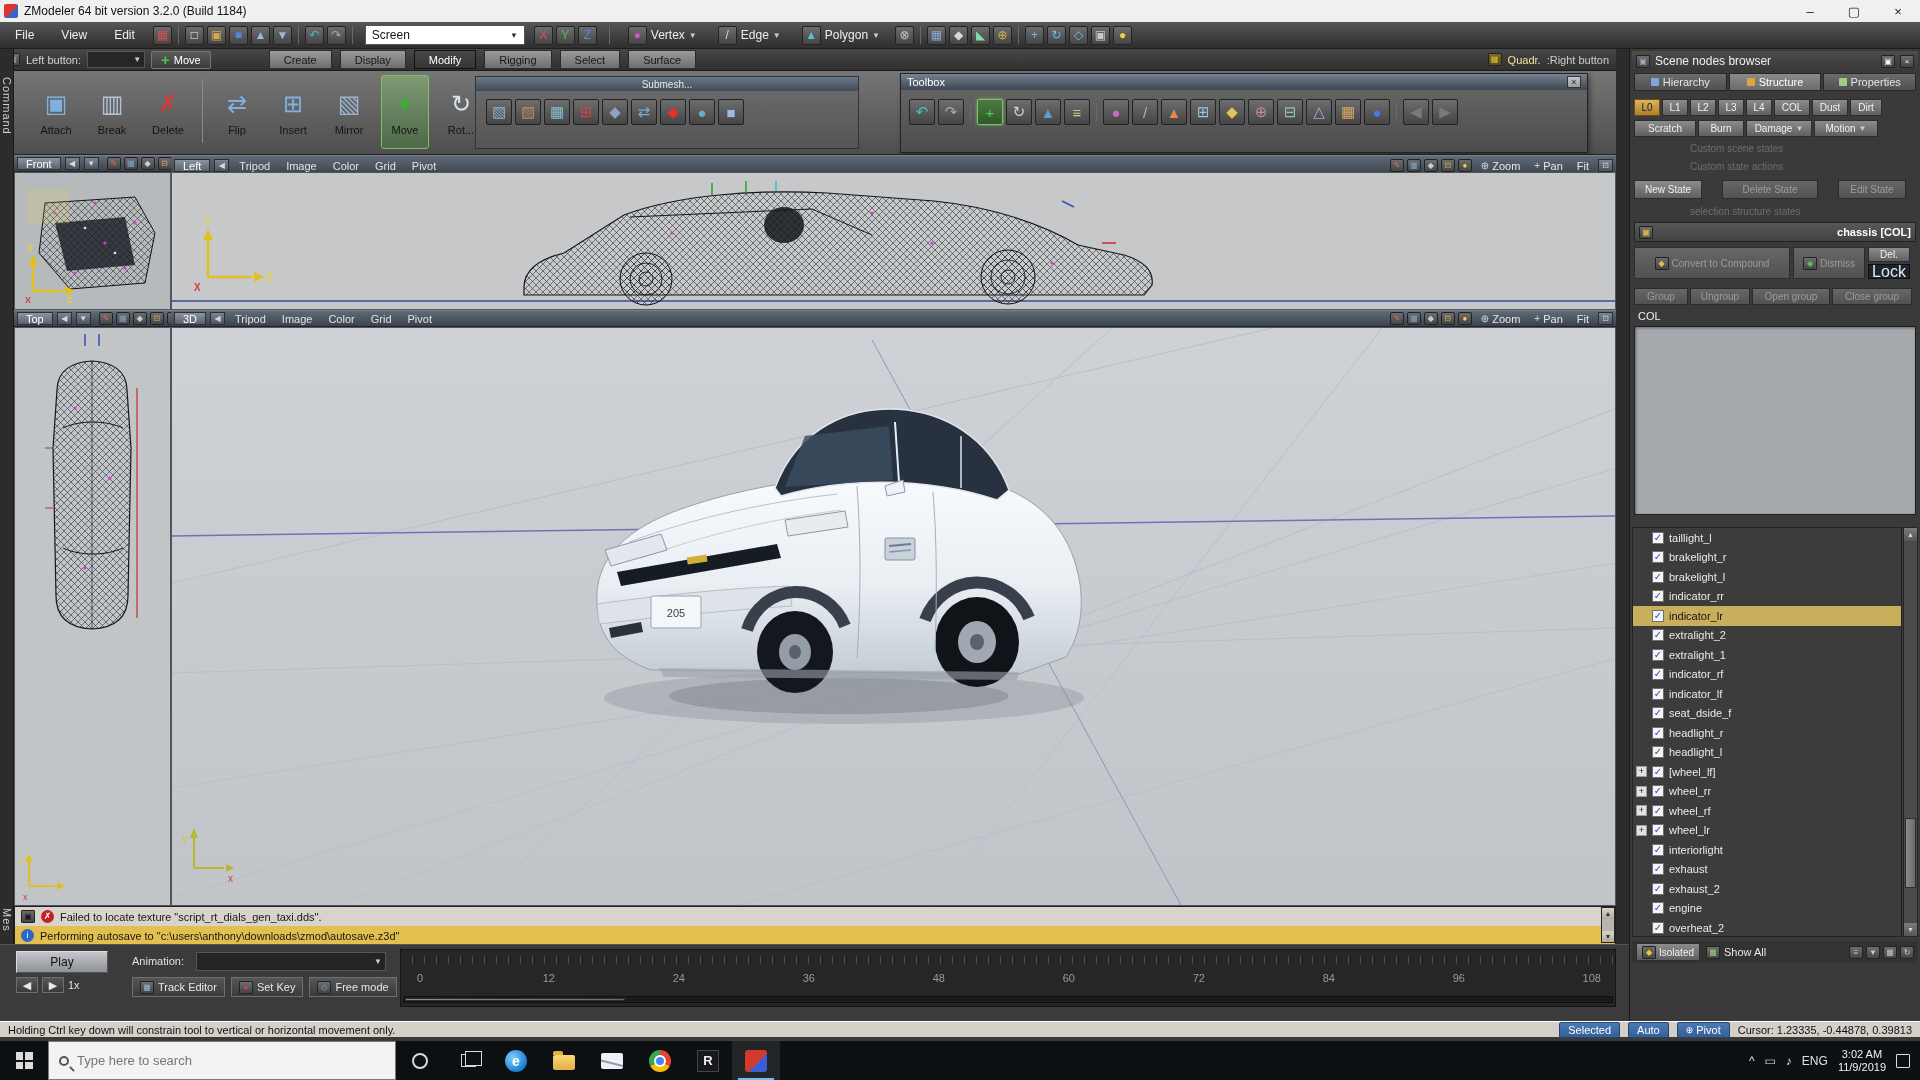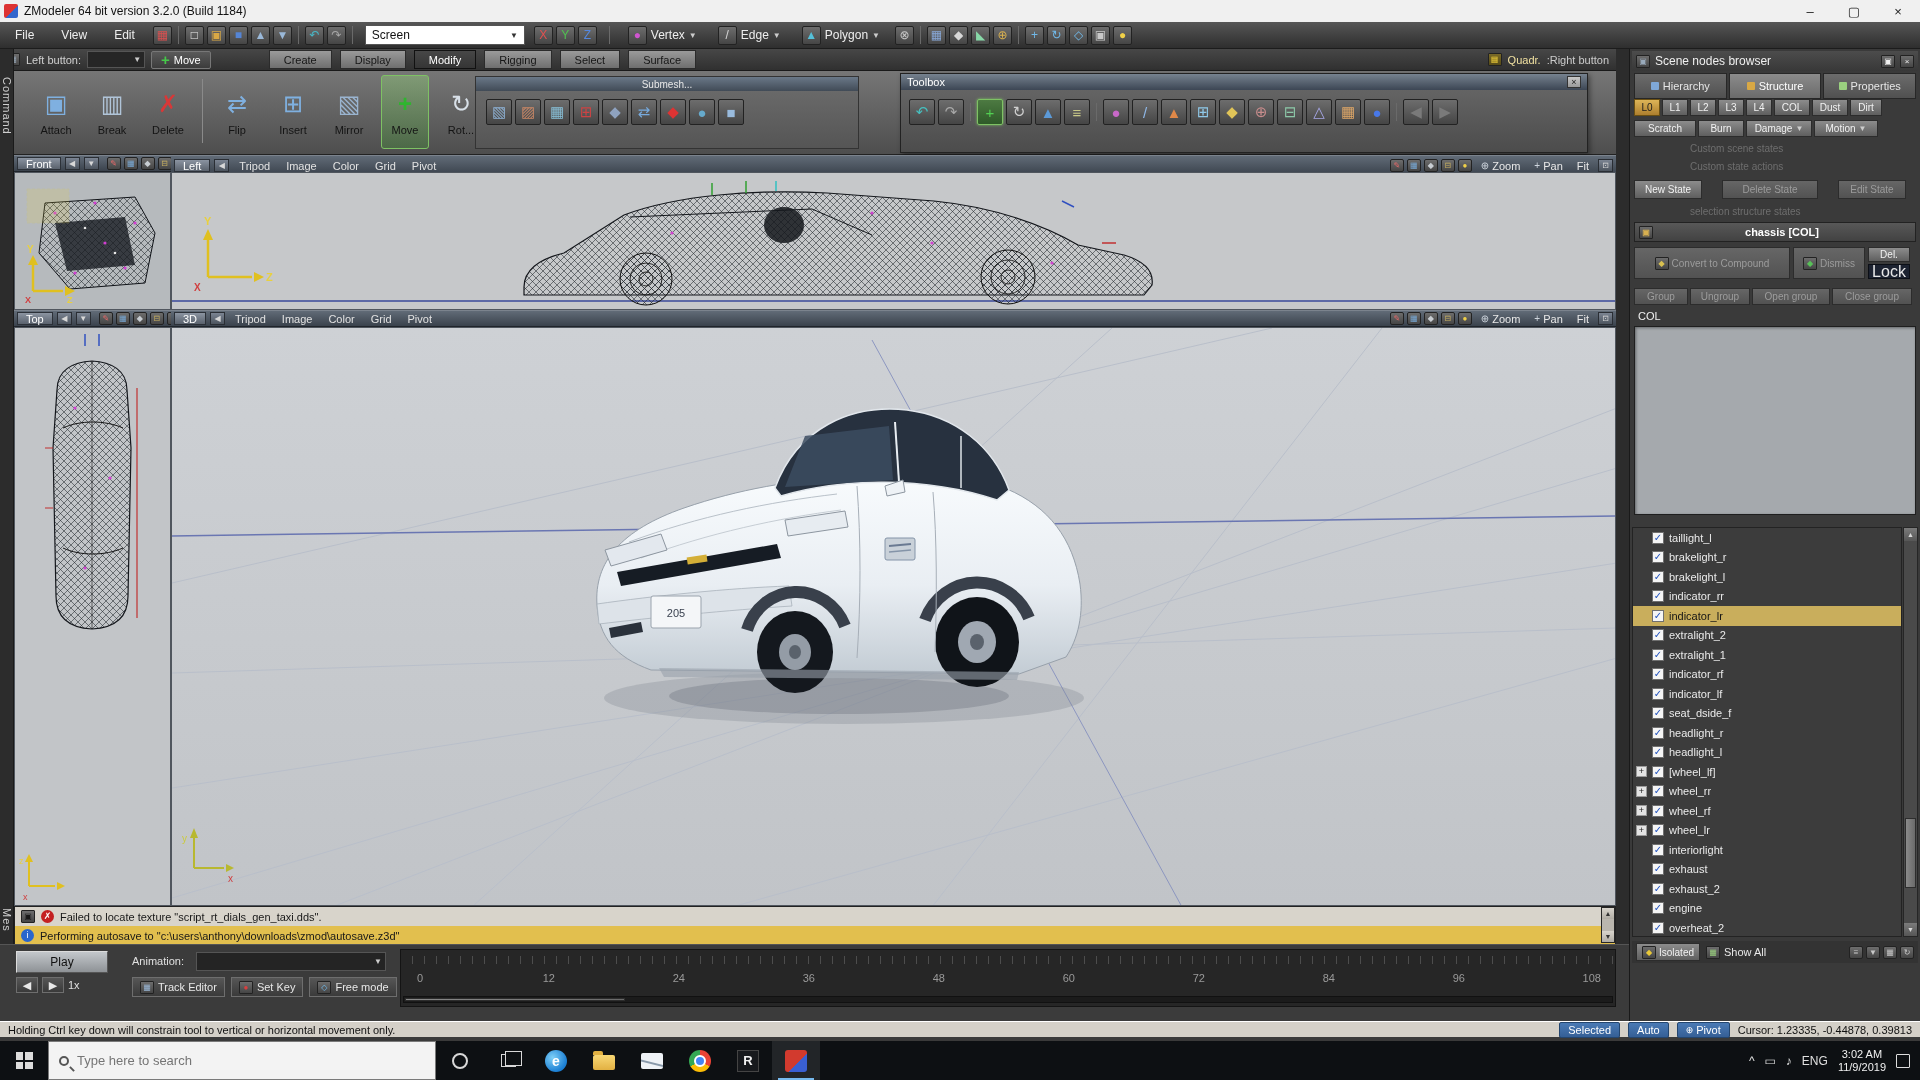"Hierarchy" .sb-tab { height: 26px -> 18px }
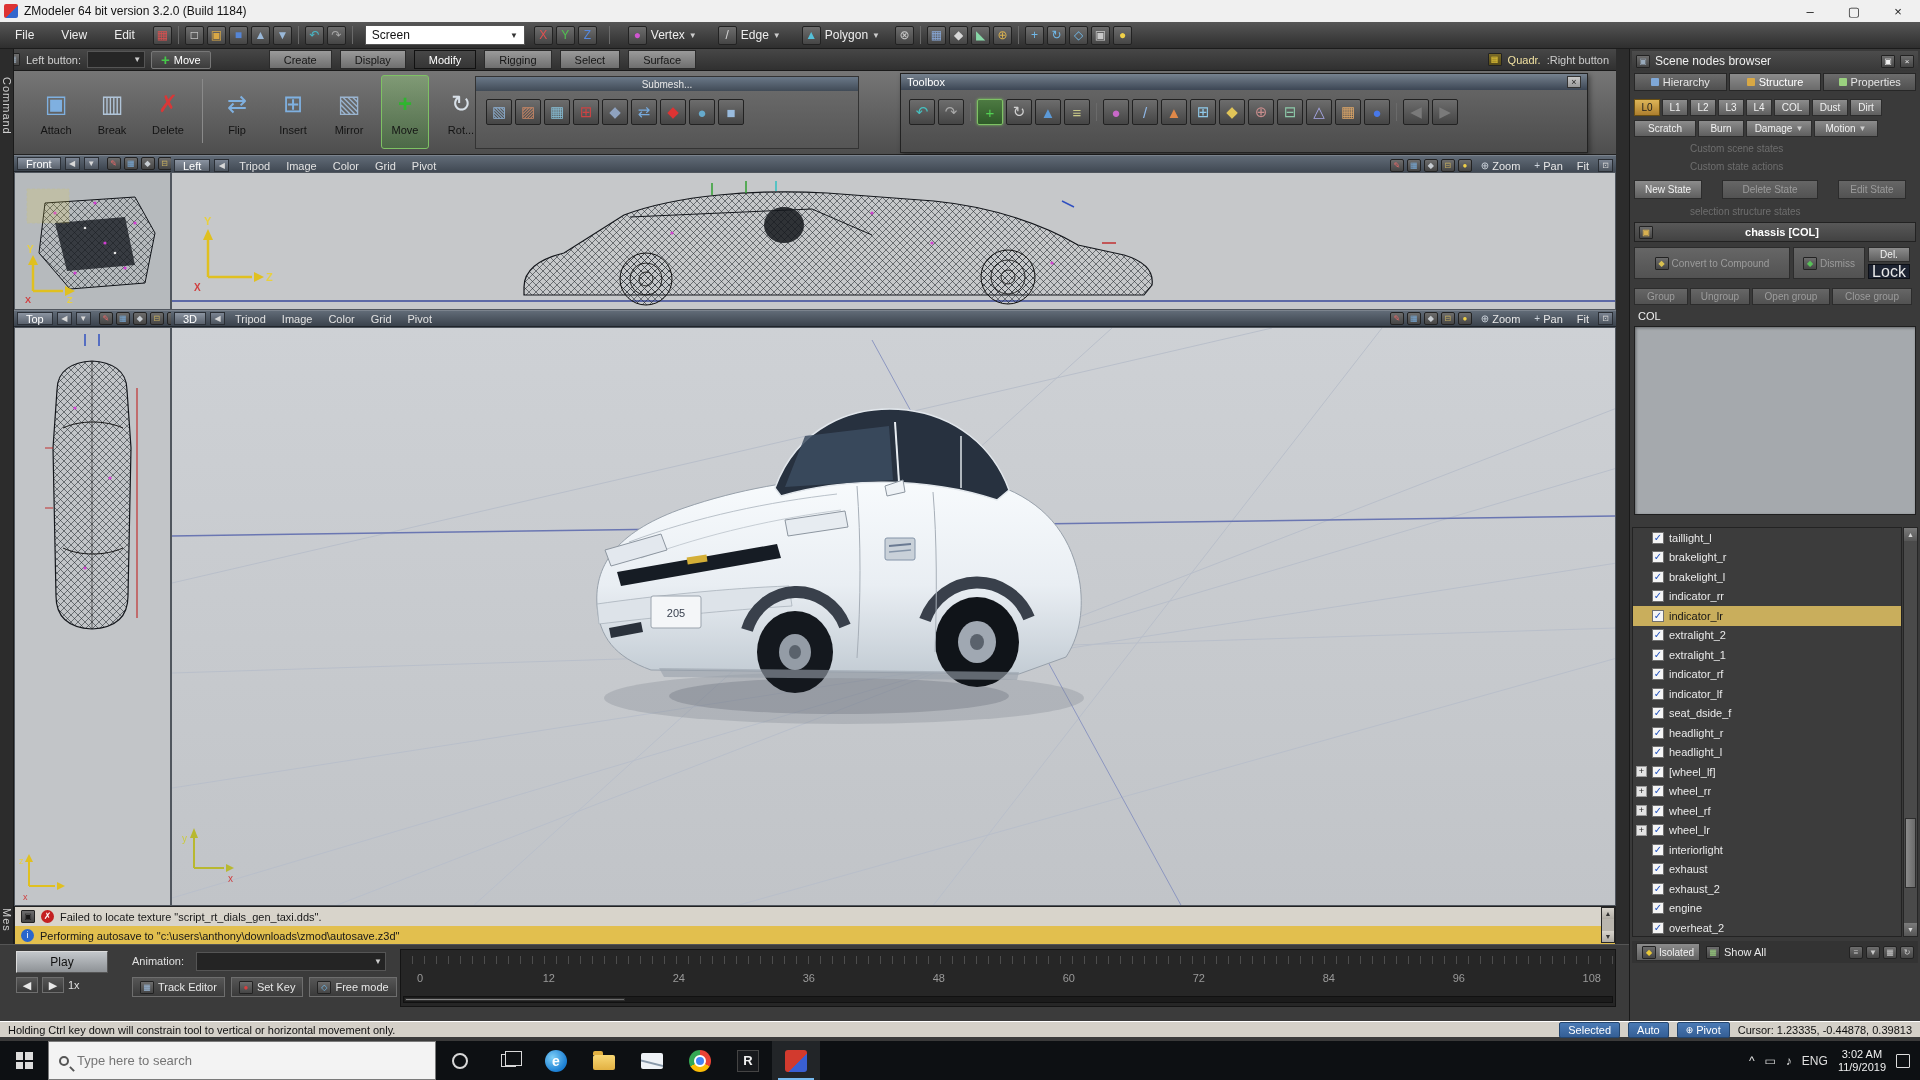"chassis [COL]" span.flex1 { text-align: center -> right }
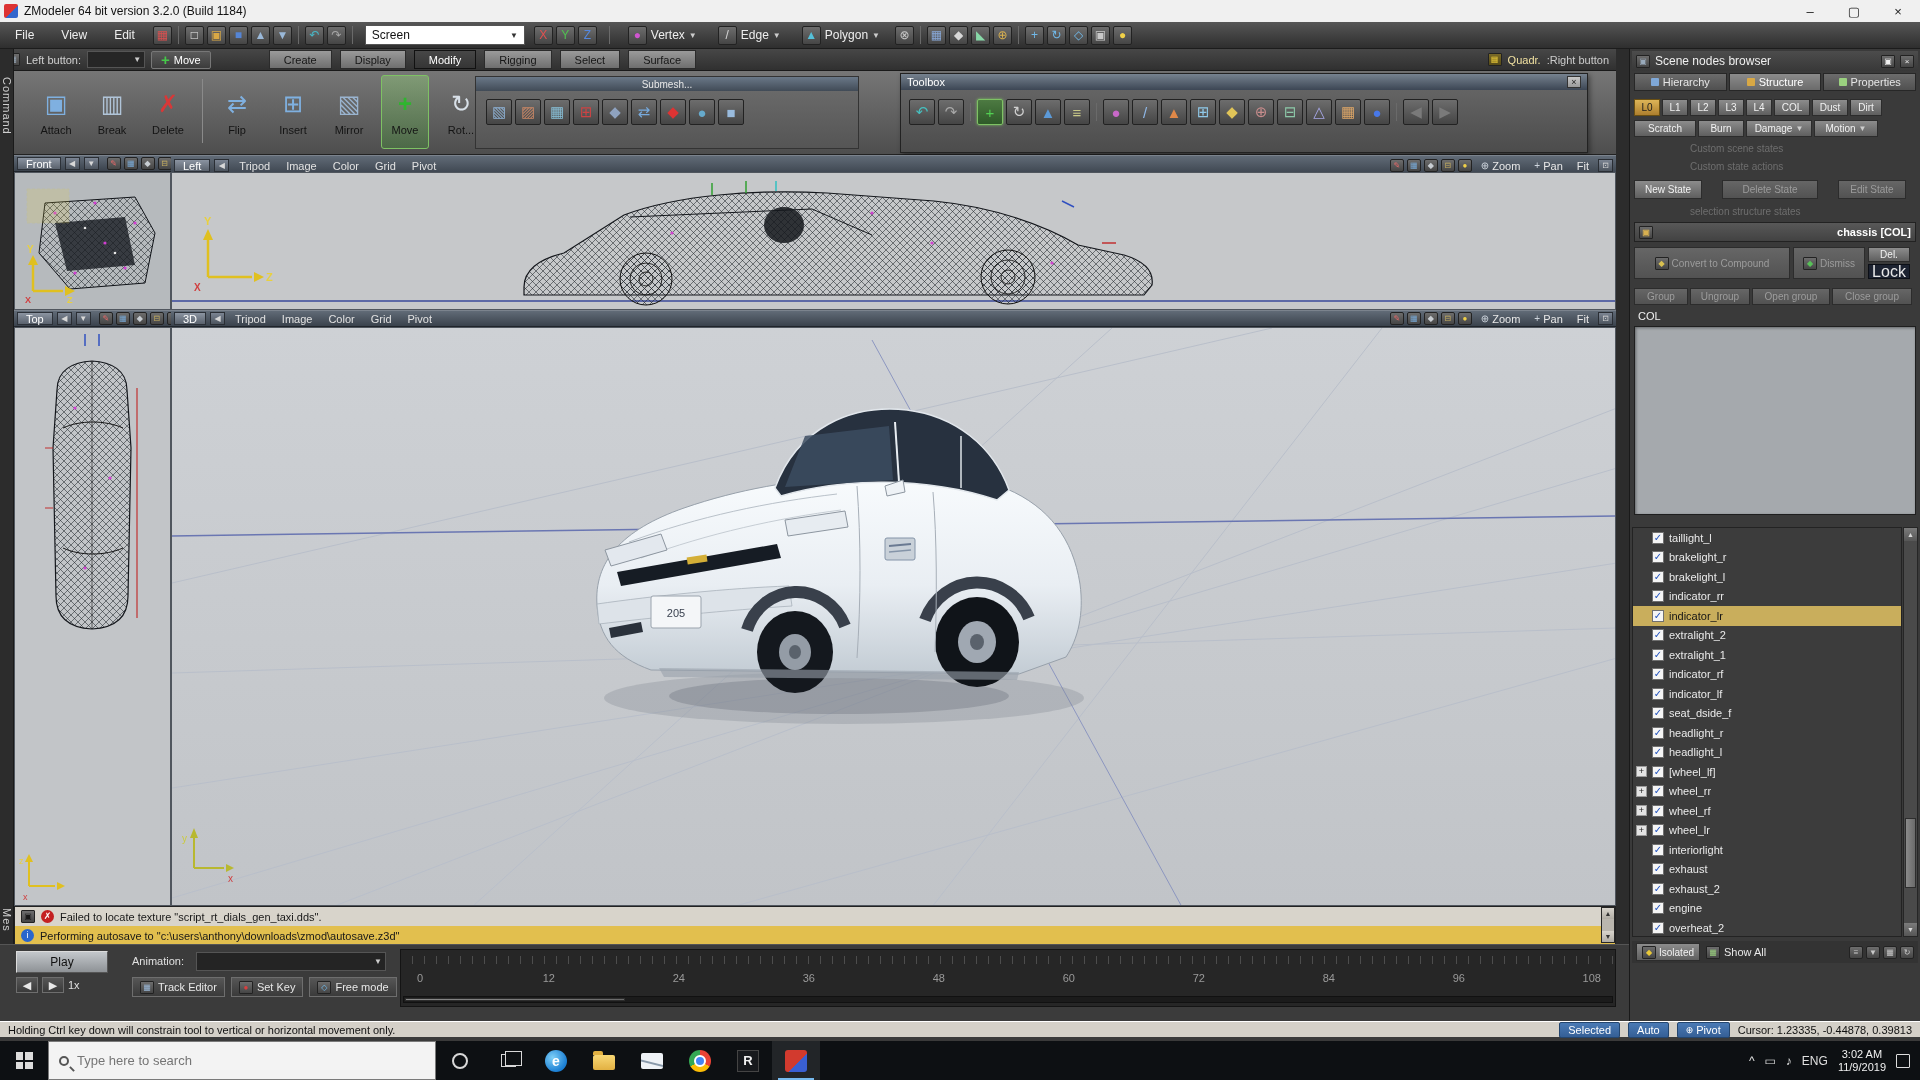"Type here to search" .tb-search { width: 388px -> 348px }
